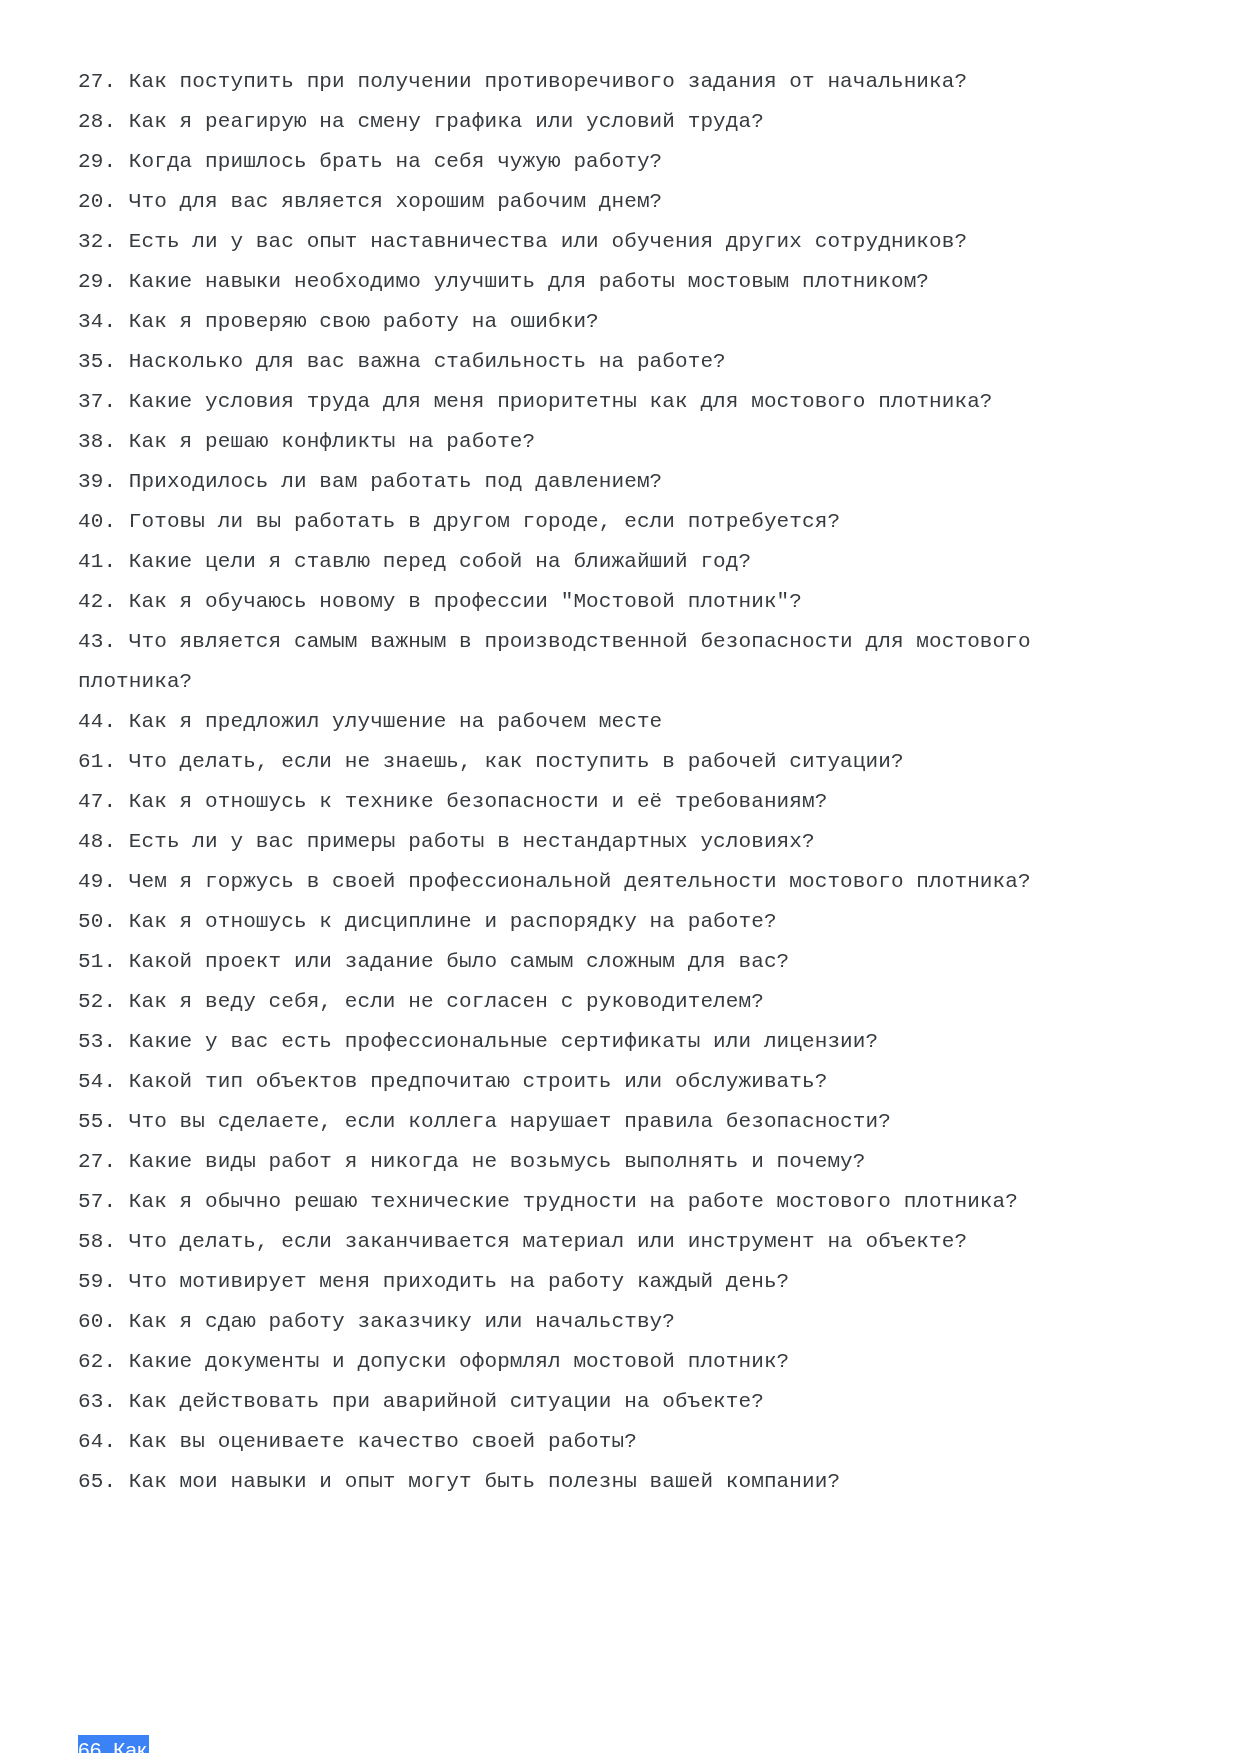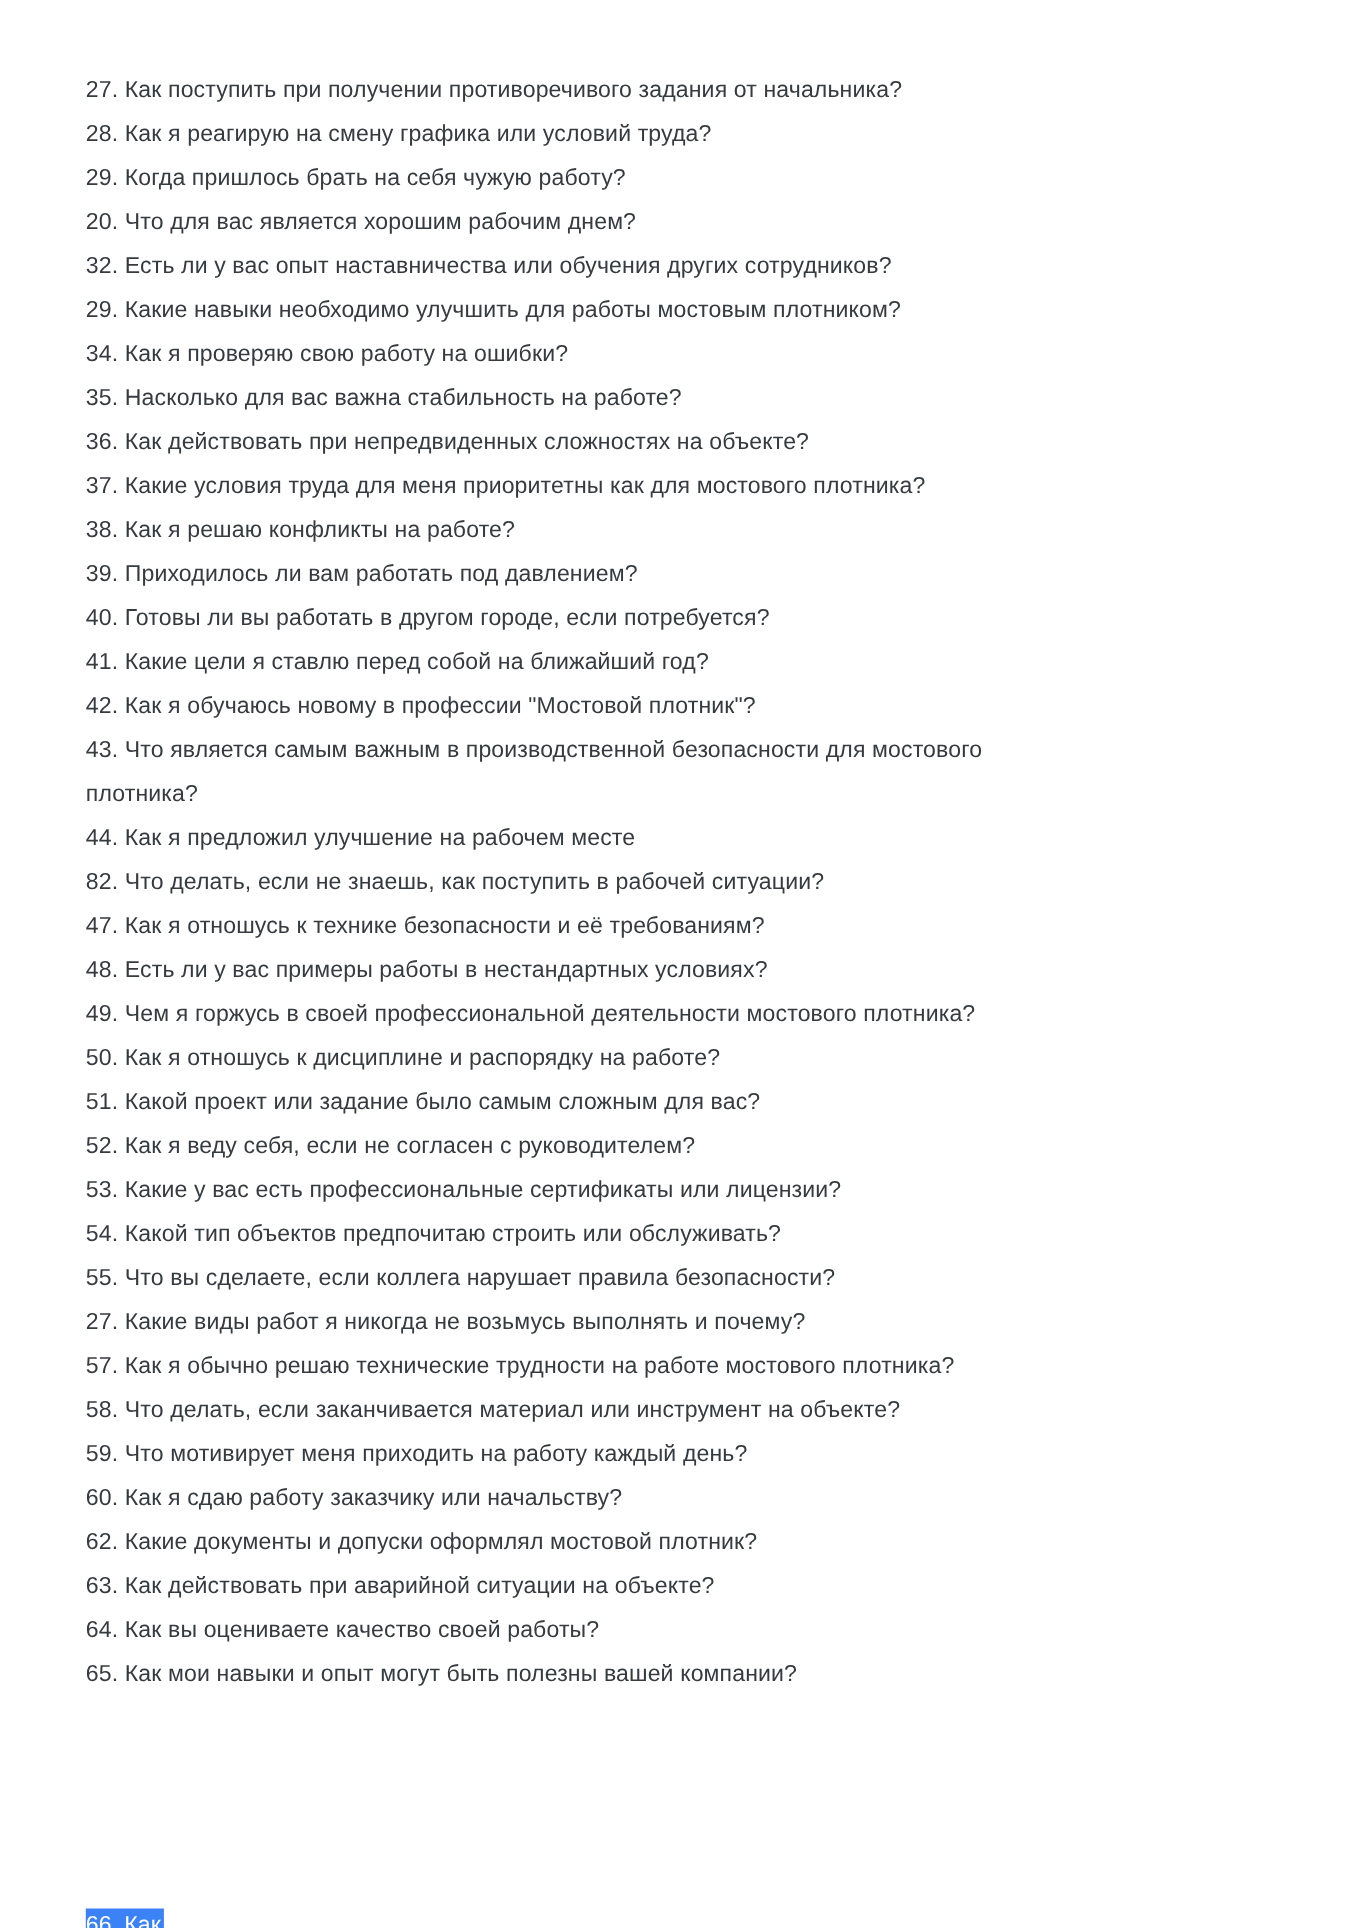"27. Как поступить при получении" .doc { font-family: none -> Liberation Mono, monospace }
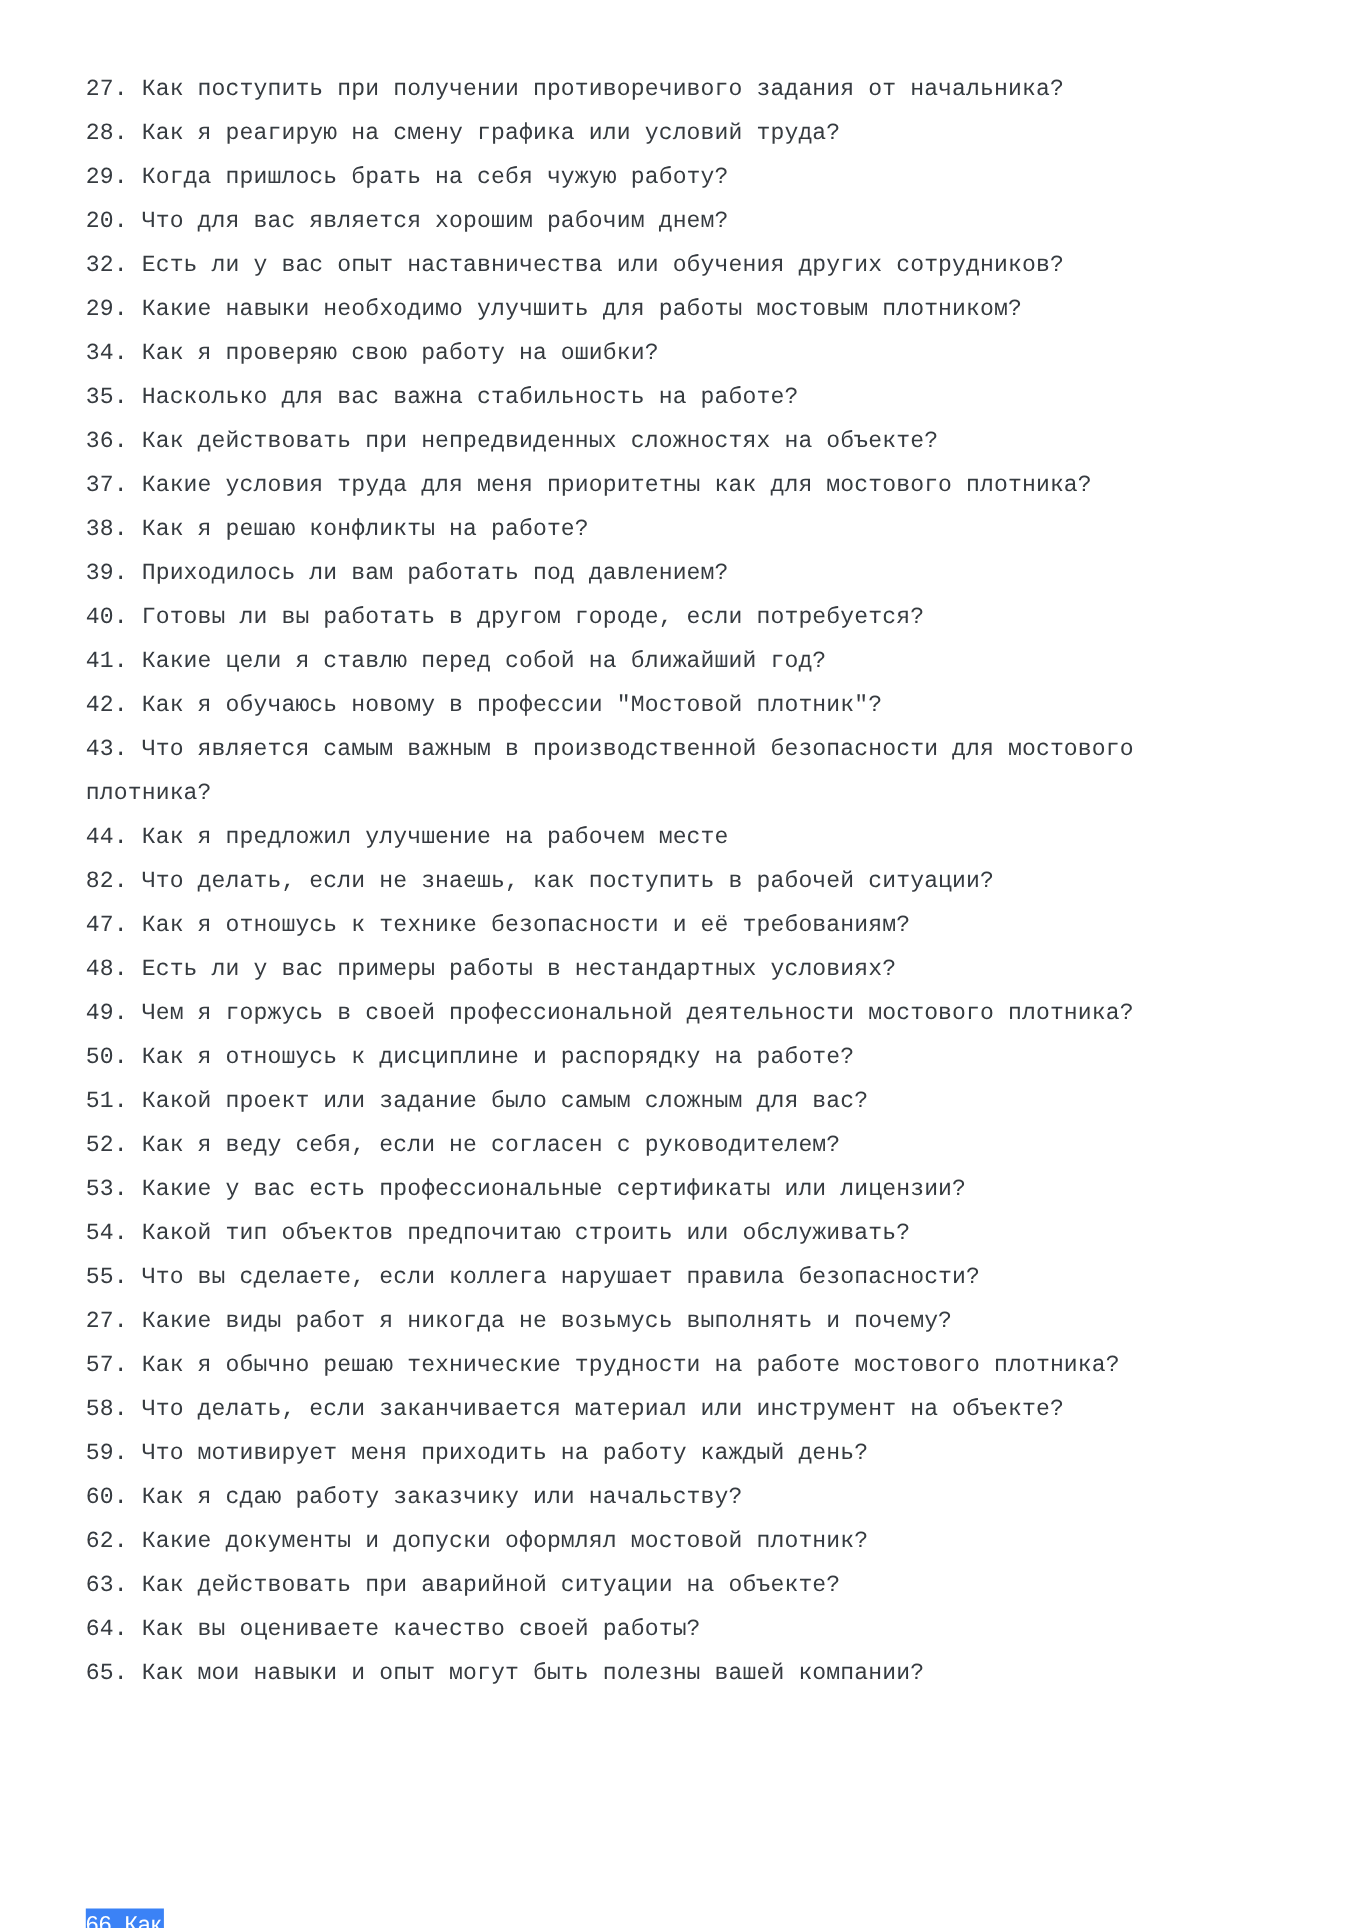"36. Как действовать при непредвиденных" div.question { html: <div>36. Как действовать при непредвиденных сложностях на объекте?</div> -> none }
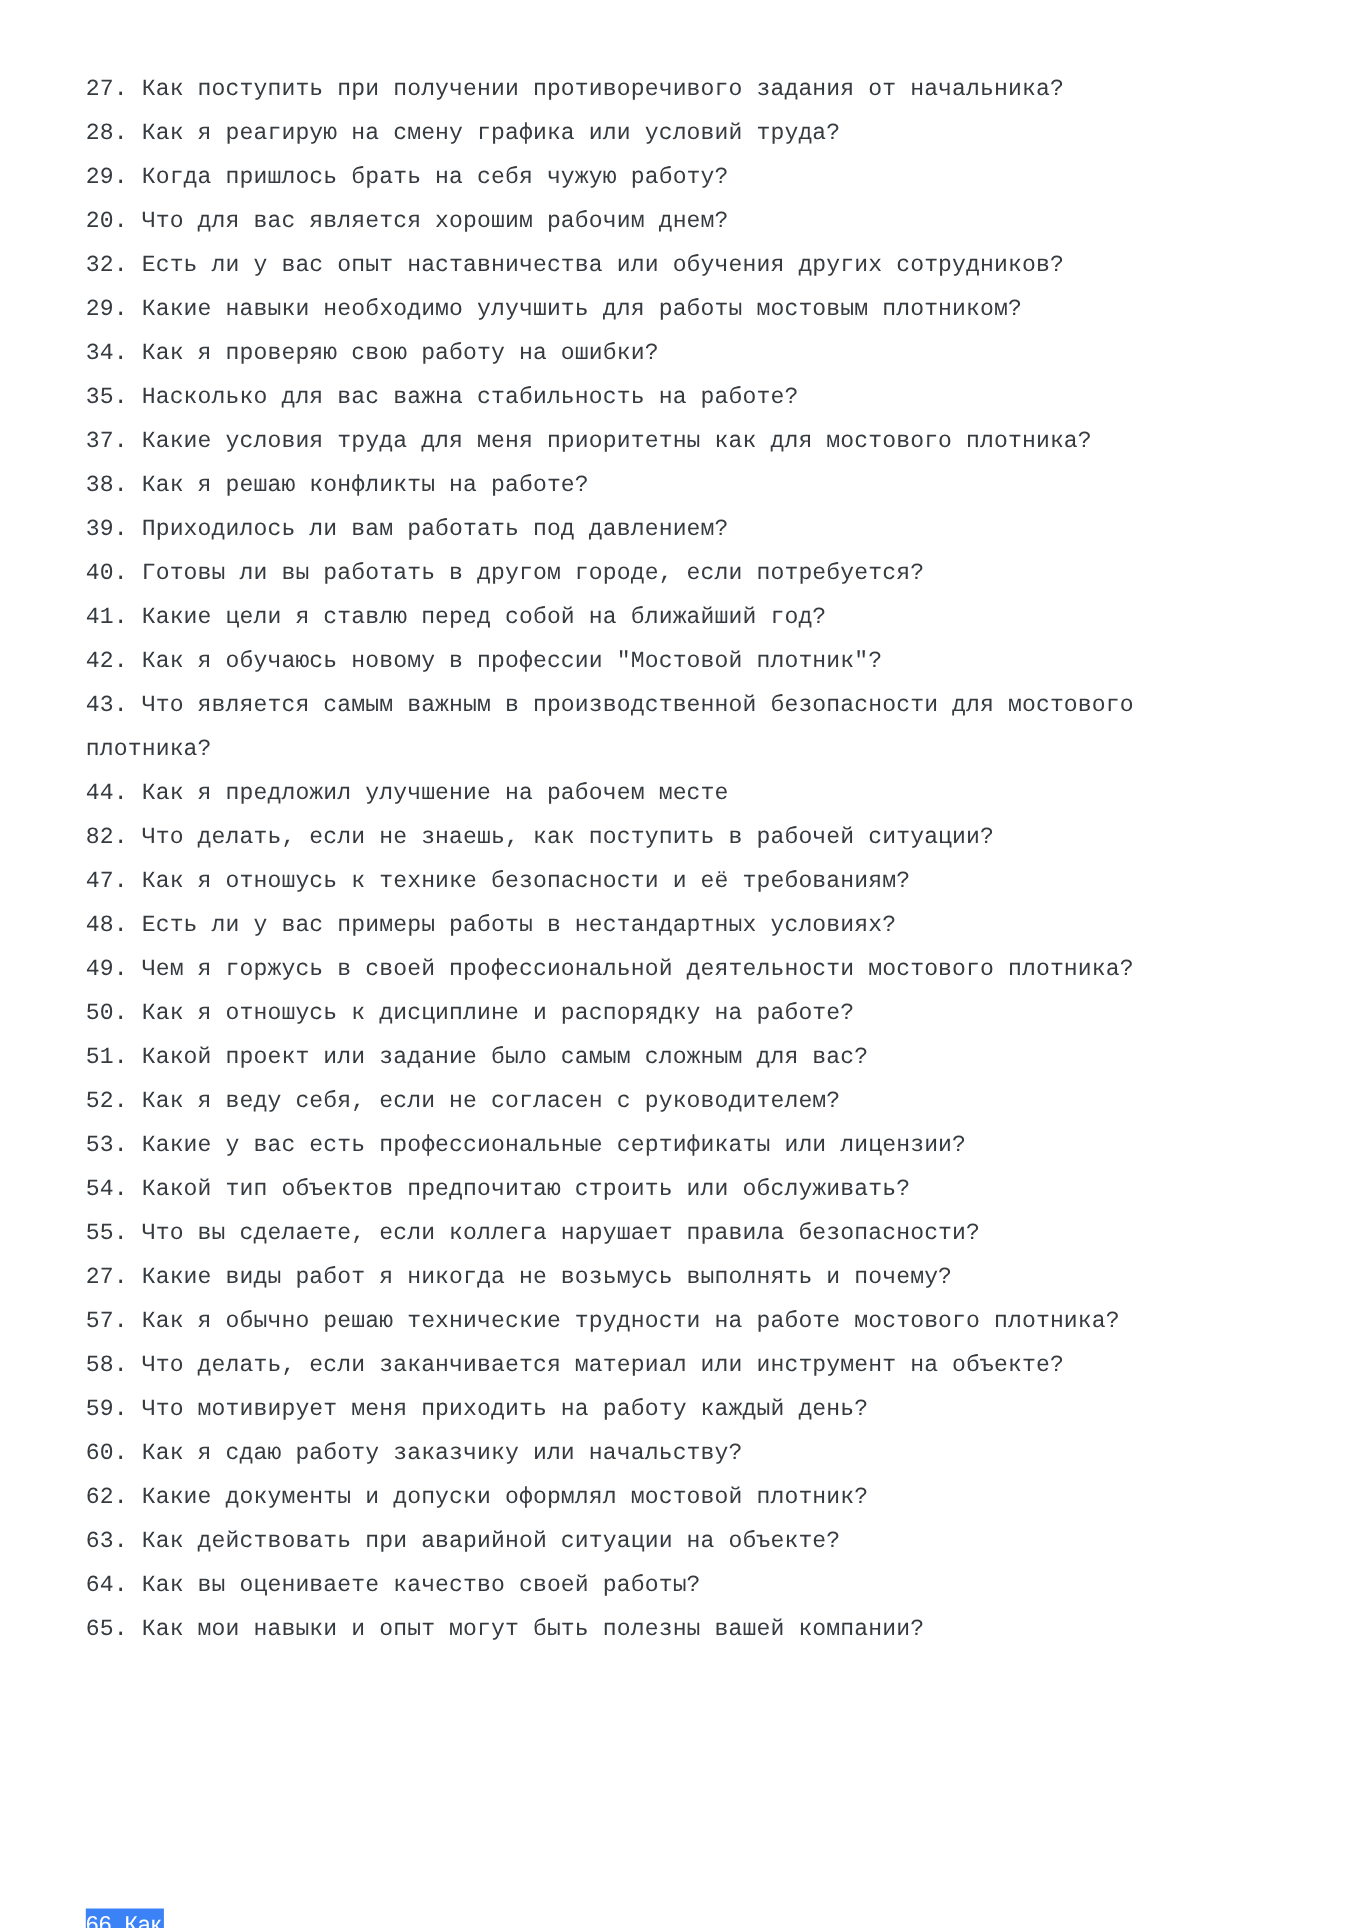"82. Что делать, если не" div.question { text: 82 -> 61 }
